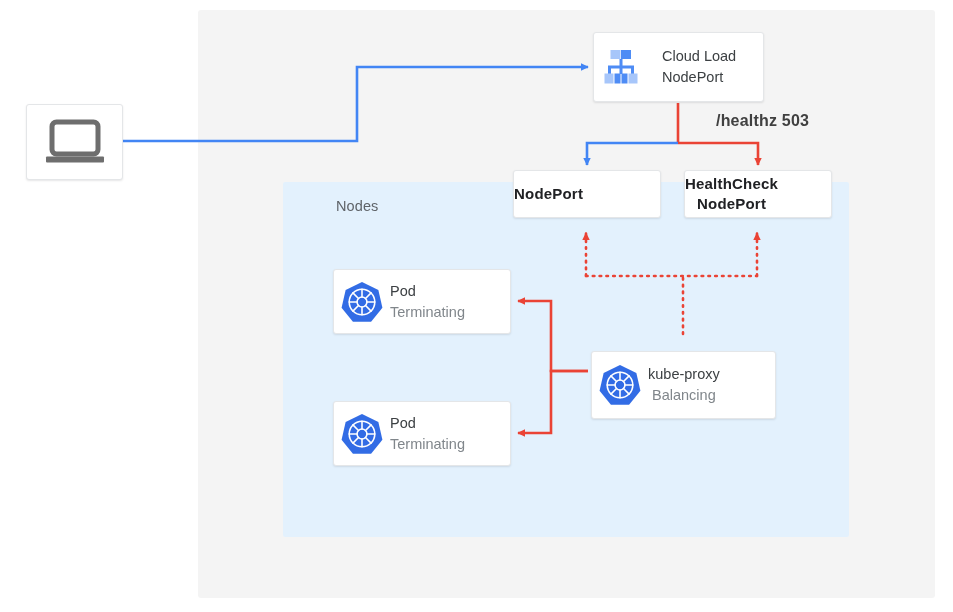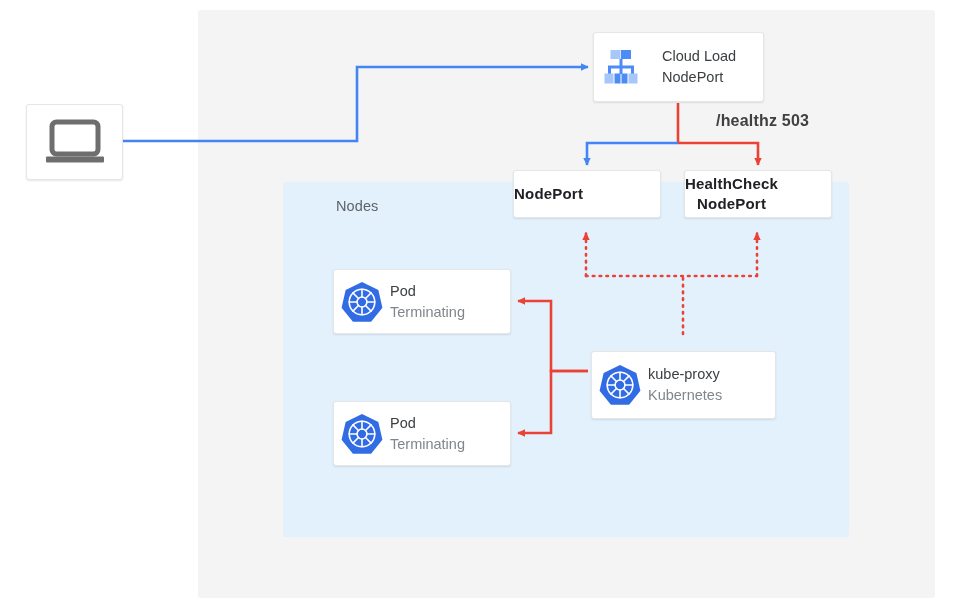"Kubernetes" div.sub { text: Kubernetes -> Balancing }
